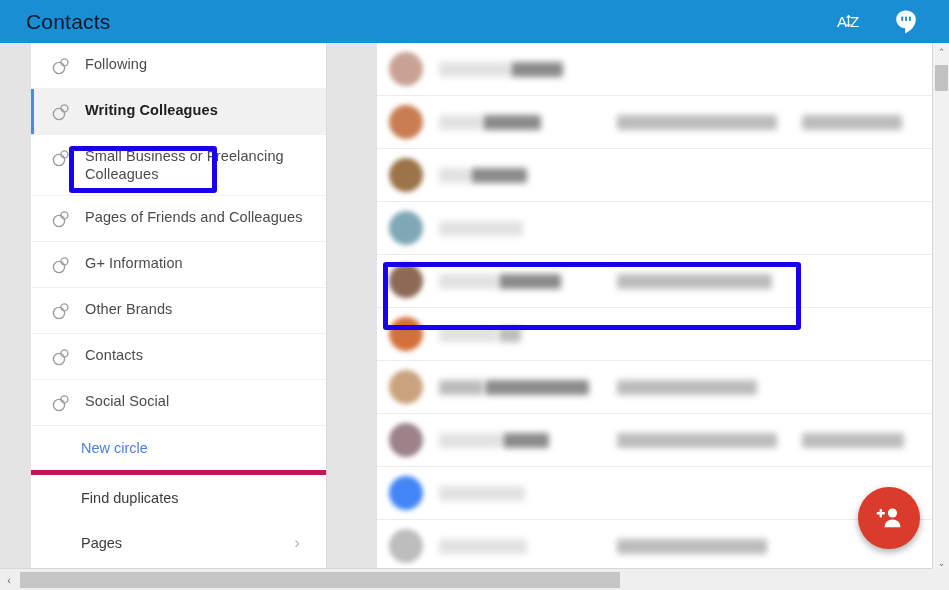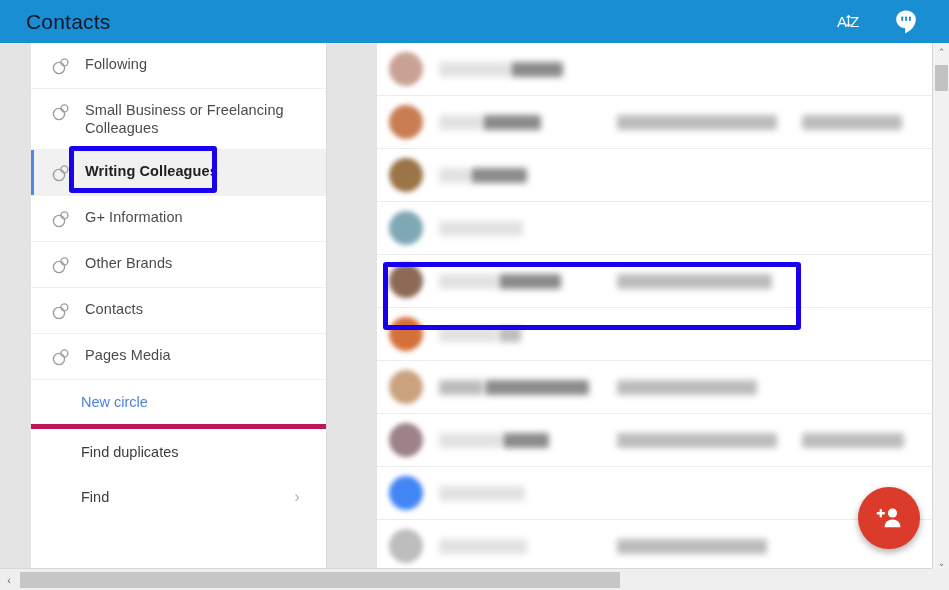"Small Business or Freelancing Colleagues" div.circle-row { order: before "Writing Colleagues" -> after "Writing Colleagues" }
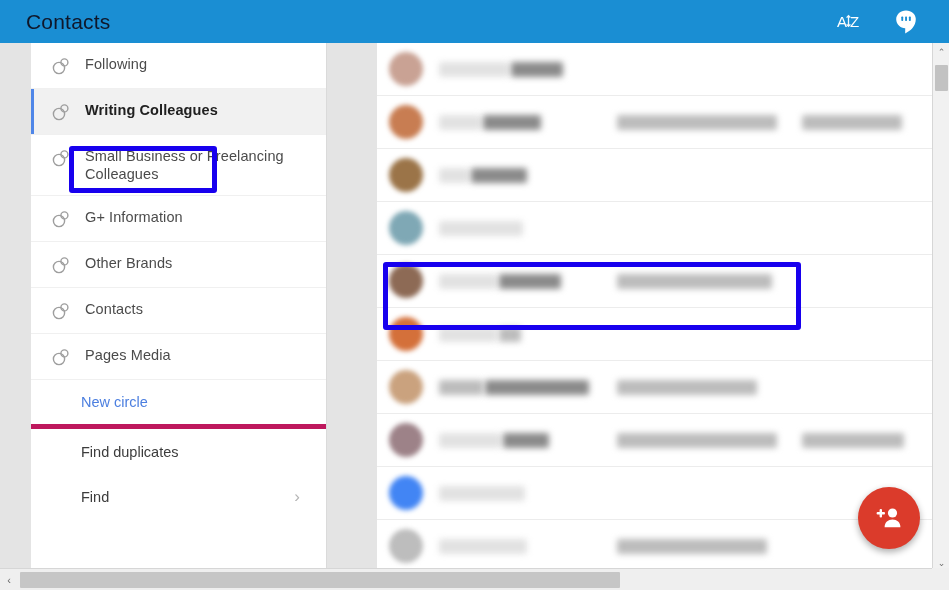"Pages of Friends and Colleagues" div.circle-row { html: none -> <div> <svg> <circle></circle> <circle></circle> </svg> <span>Pages of Friends and Colleagues</span> </div> }
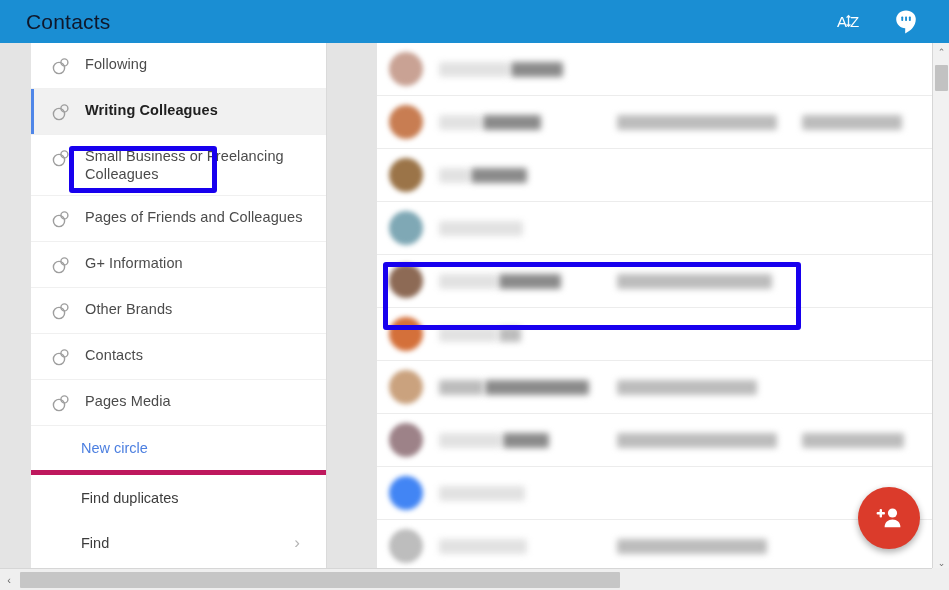"Pages Media" span.circ-label { text: Pages Media -> Social Social }
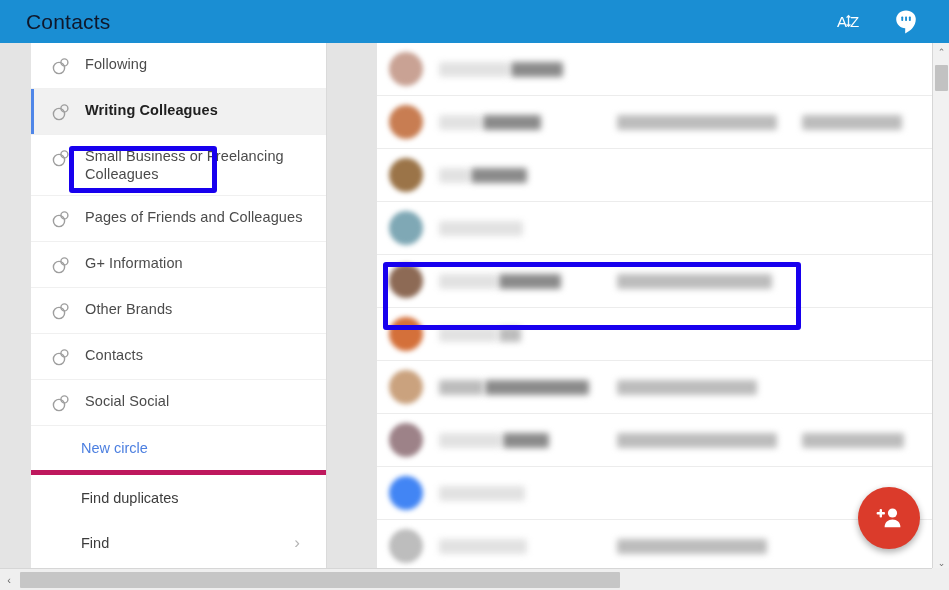"Find" span { text: Find -> Pages }
